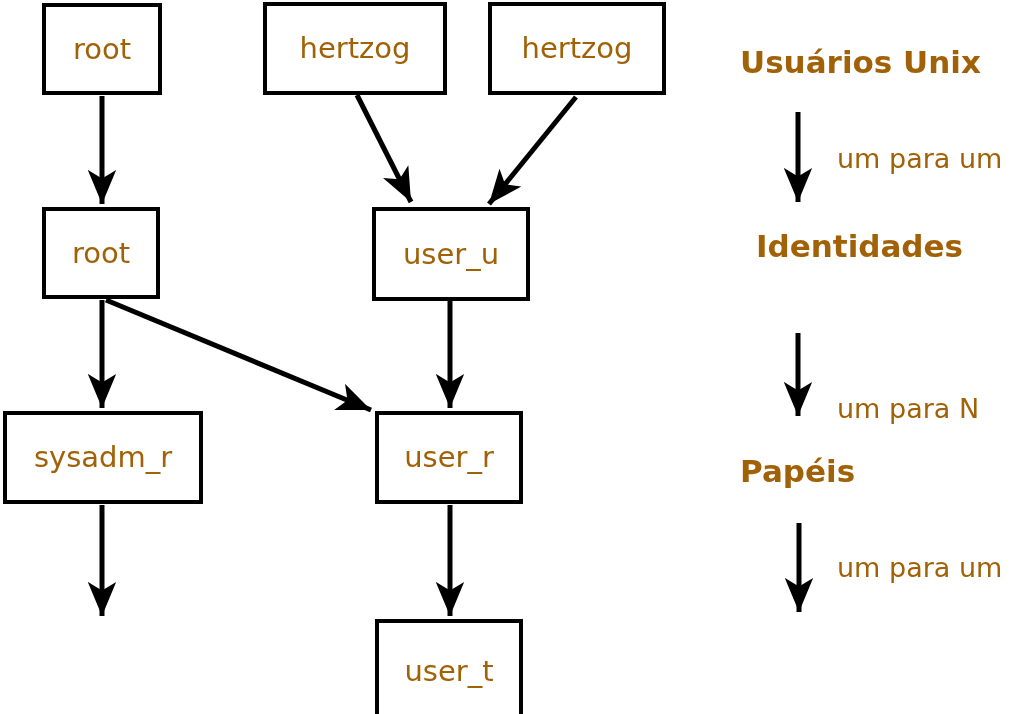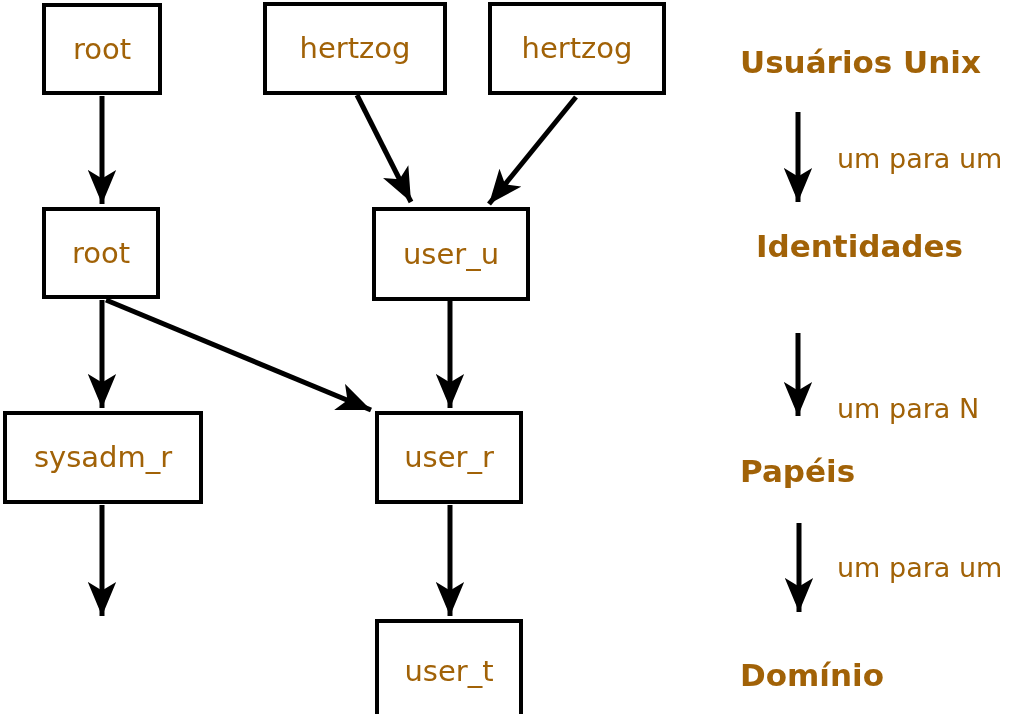"Domínio" div.legend-bold { html: <div>Domínio</div> -> none }
